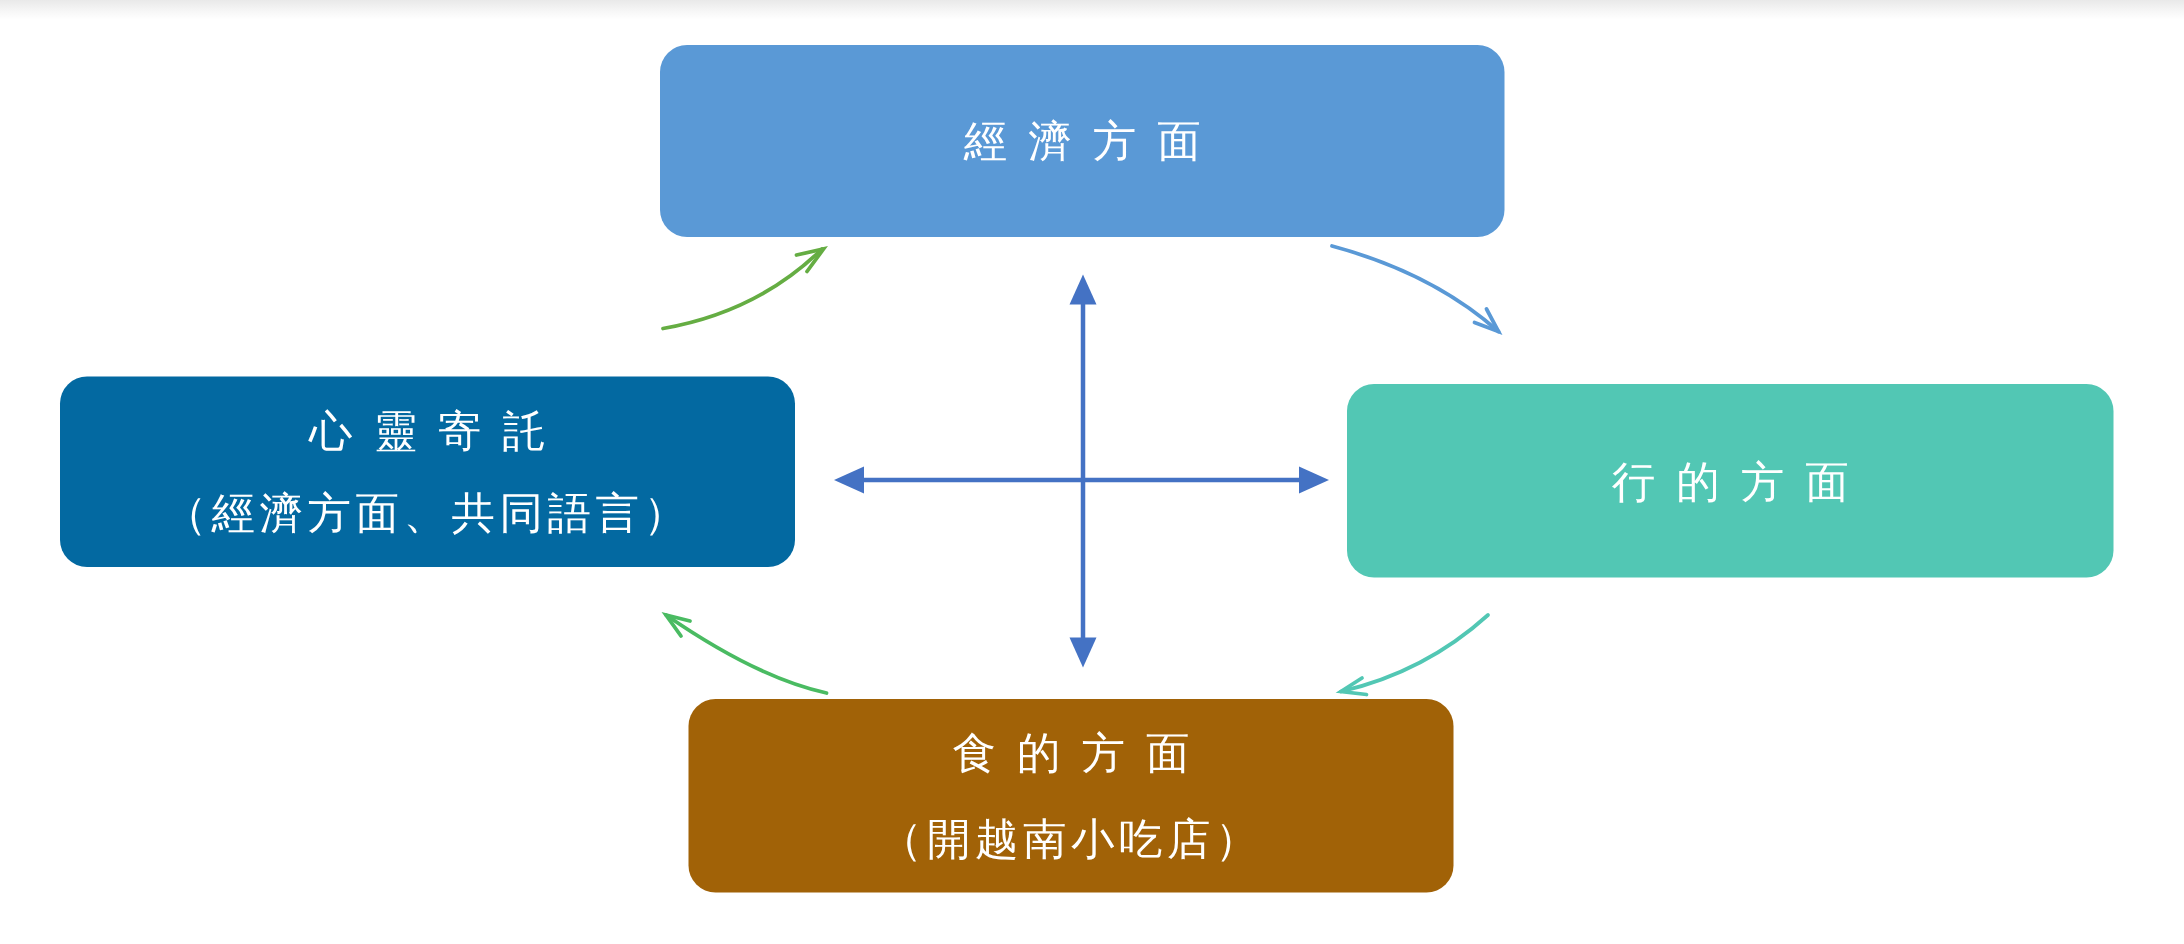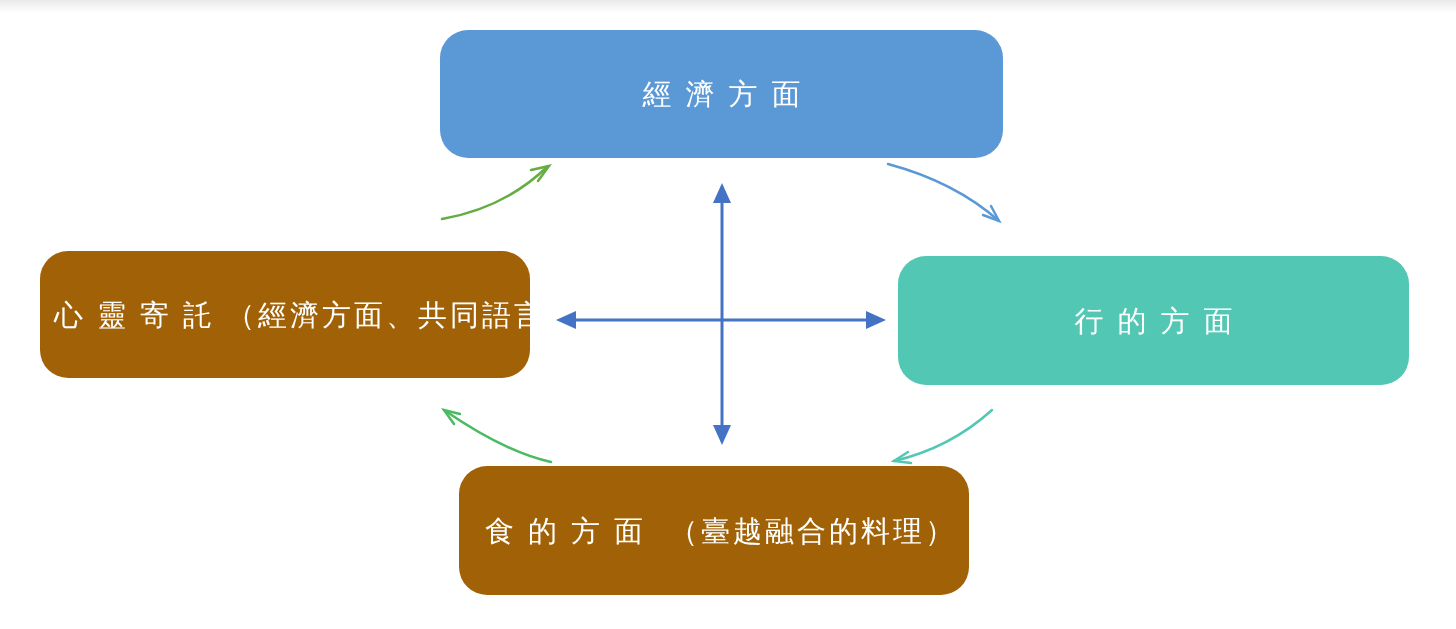"經濟方面" .node { border-radius: 28px -> 18px; flex-direction: row -> column }
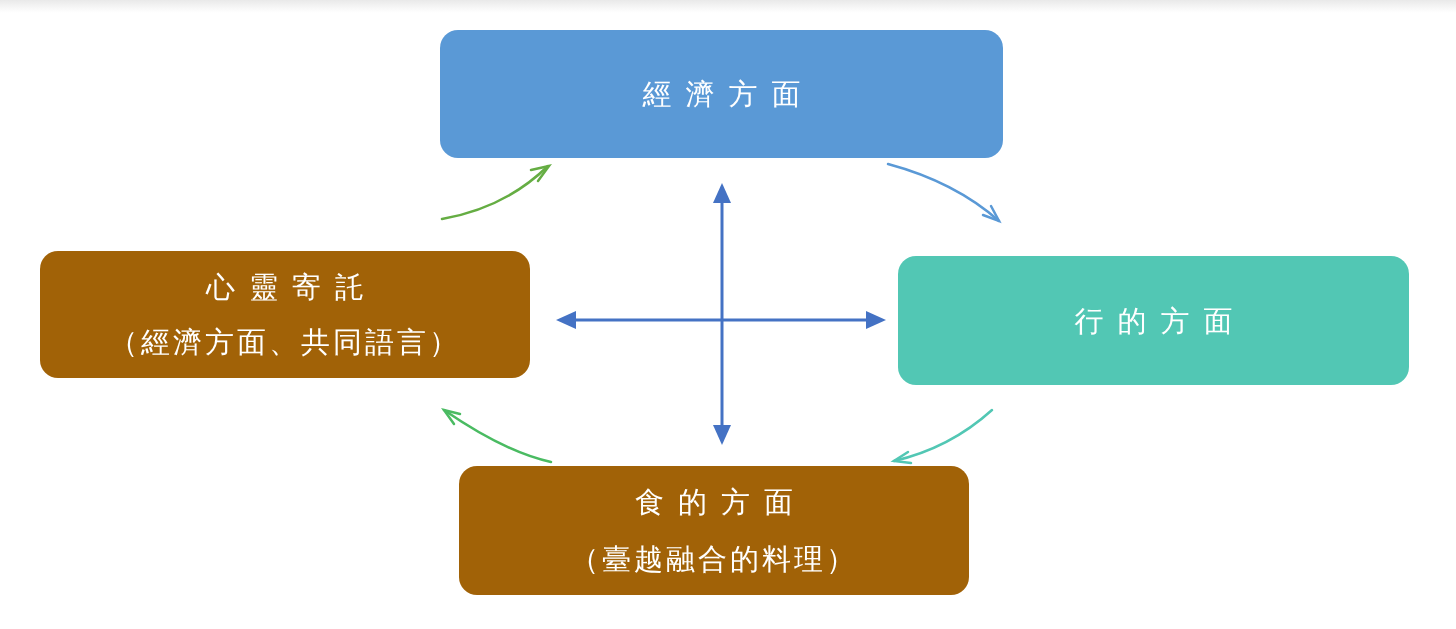"心靈寄託" div.node { background-color: #a16207 -> #0369a1 }
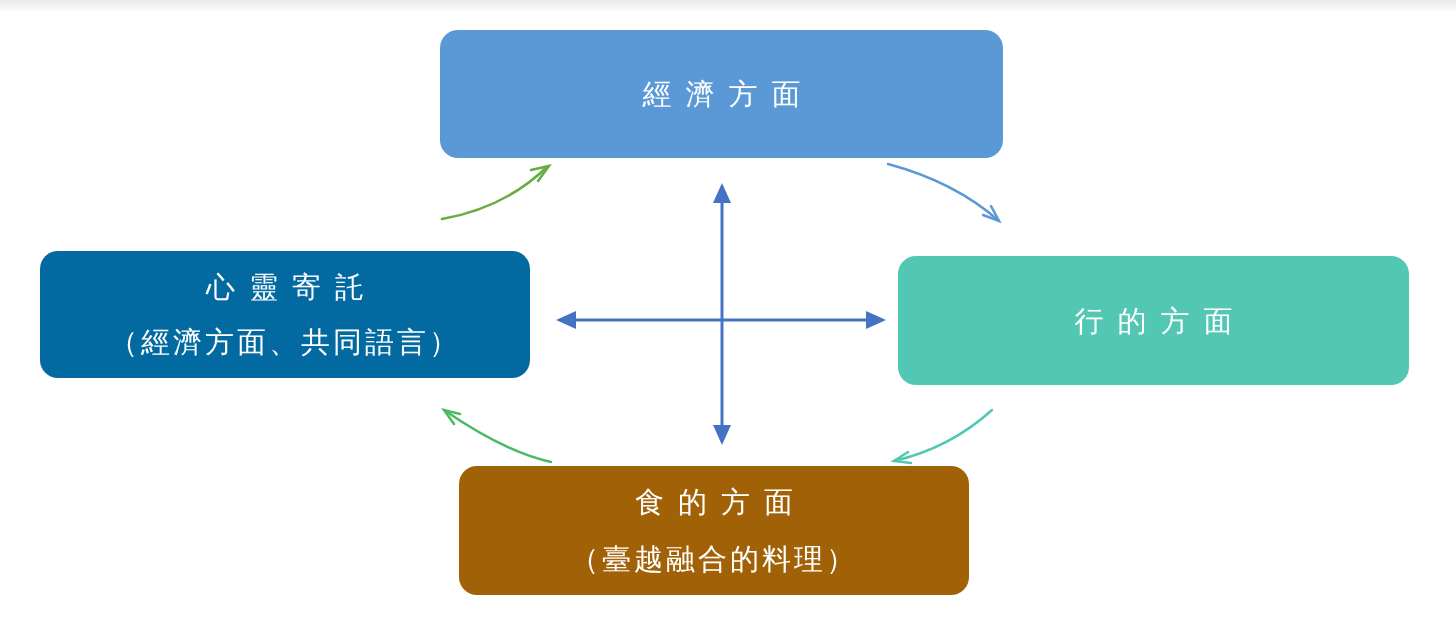"（臺越融合的料理）" div.subtitle { text: 臺越融合的料理 -> 開越南小吃店 }
